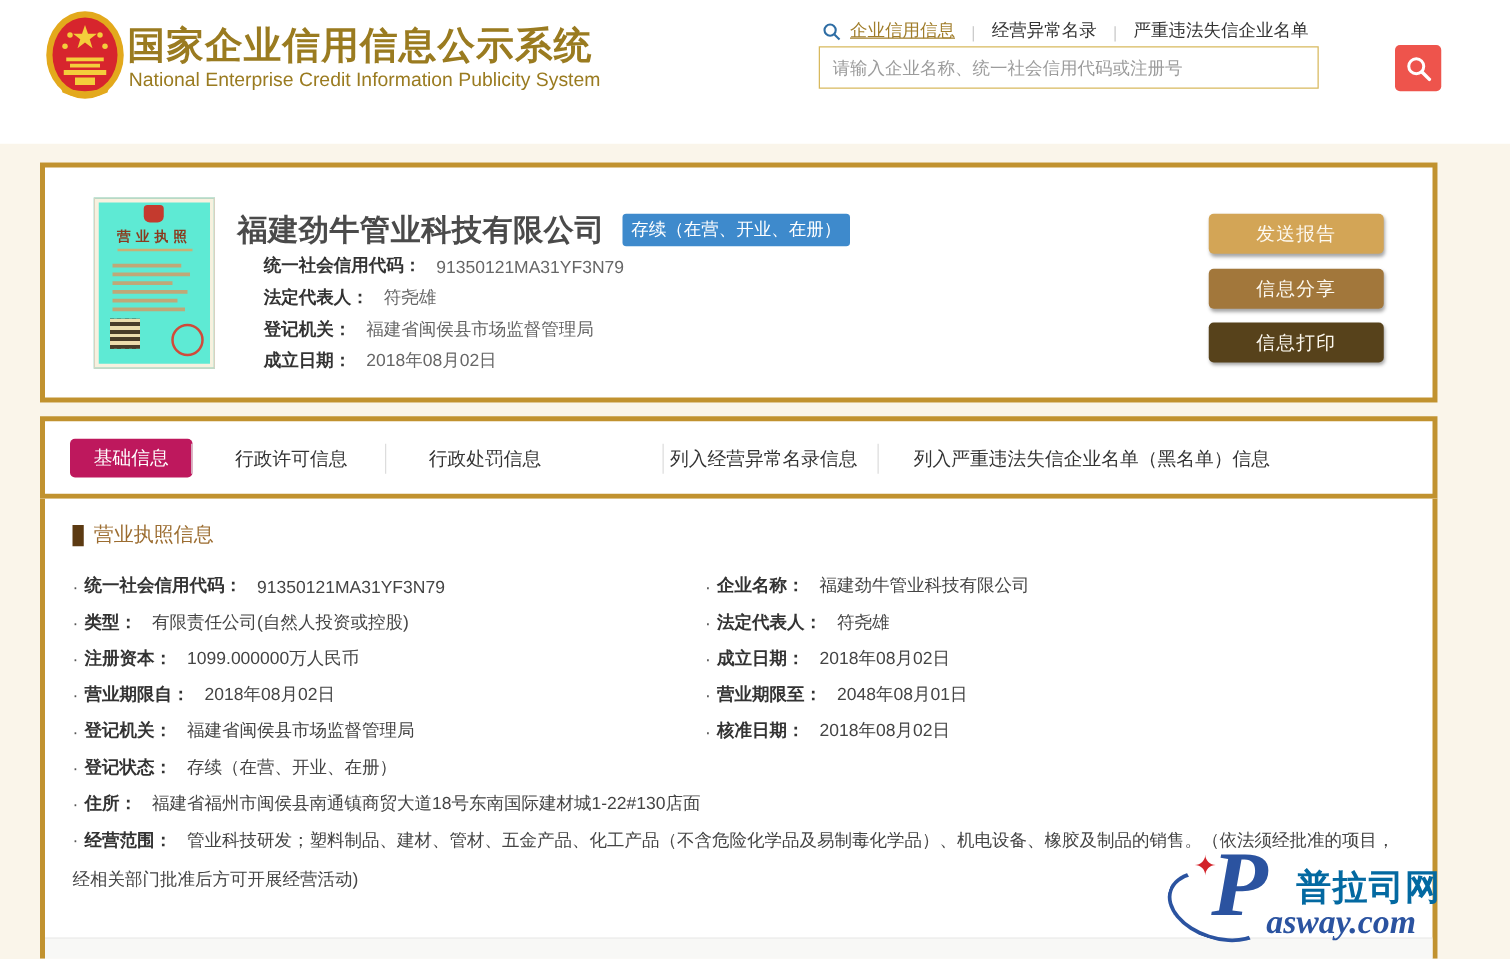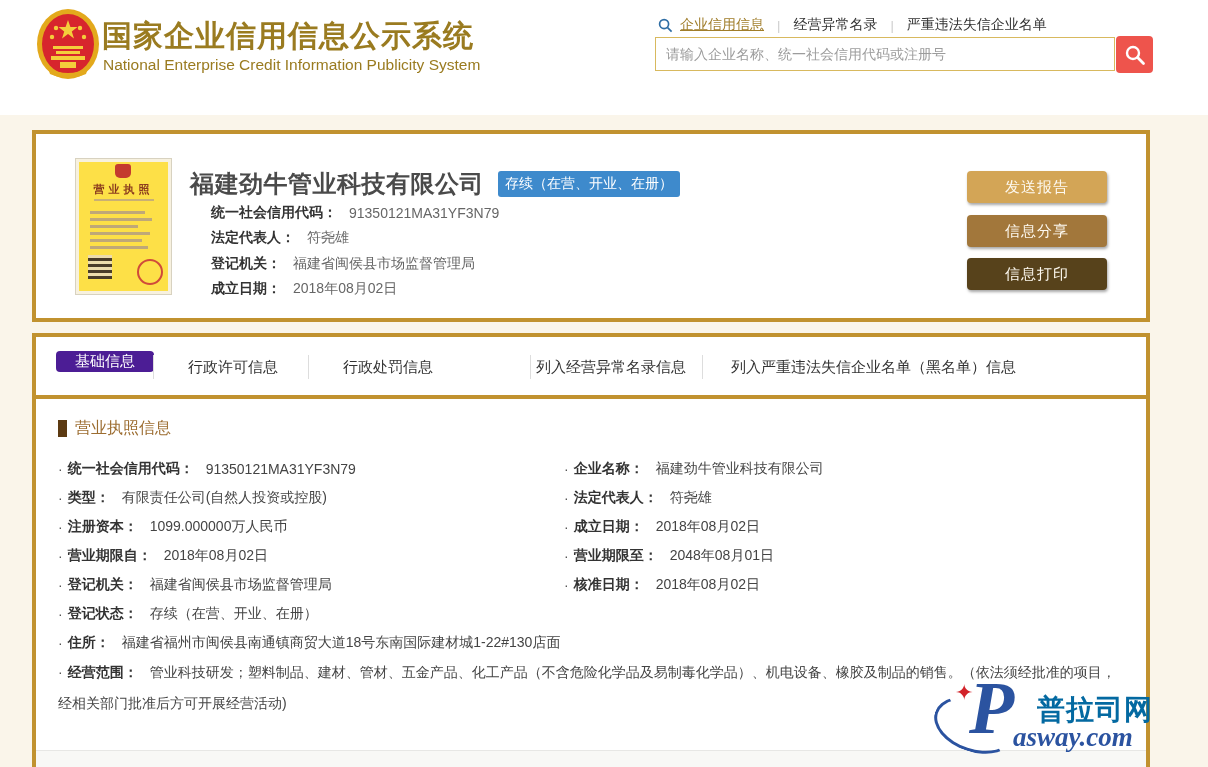"请输入企业名称、统一社会信用代码或注册号" .searchbox { width: 460px -> 400px }
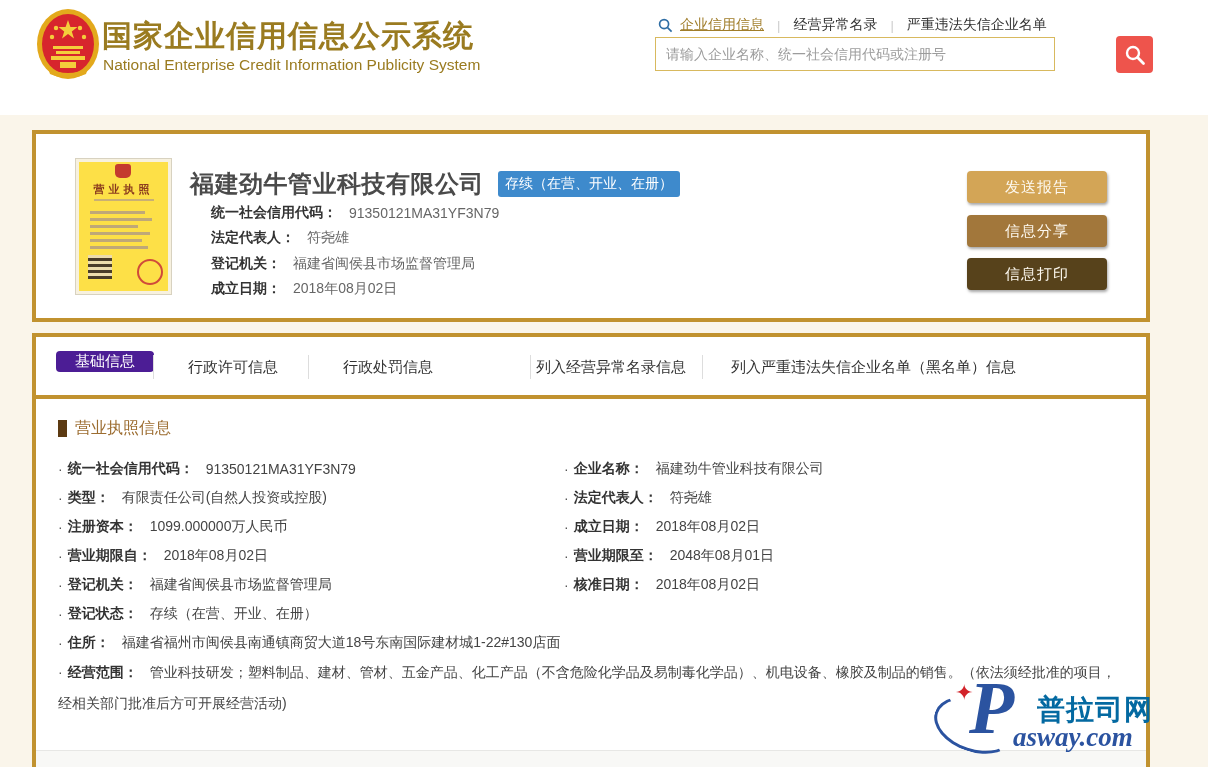"营业执照" .thumb { background: #fde047 -> #5eead4 }
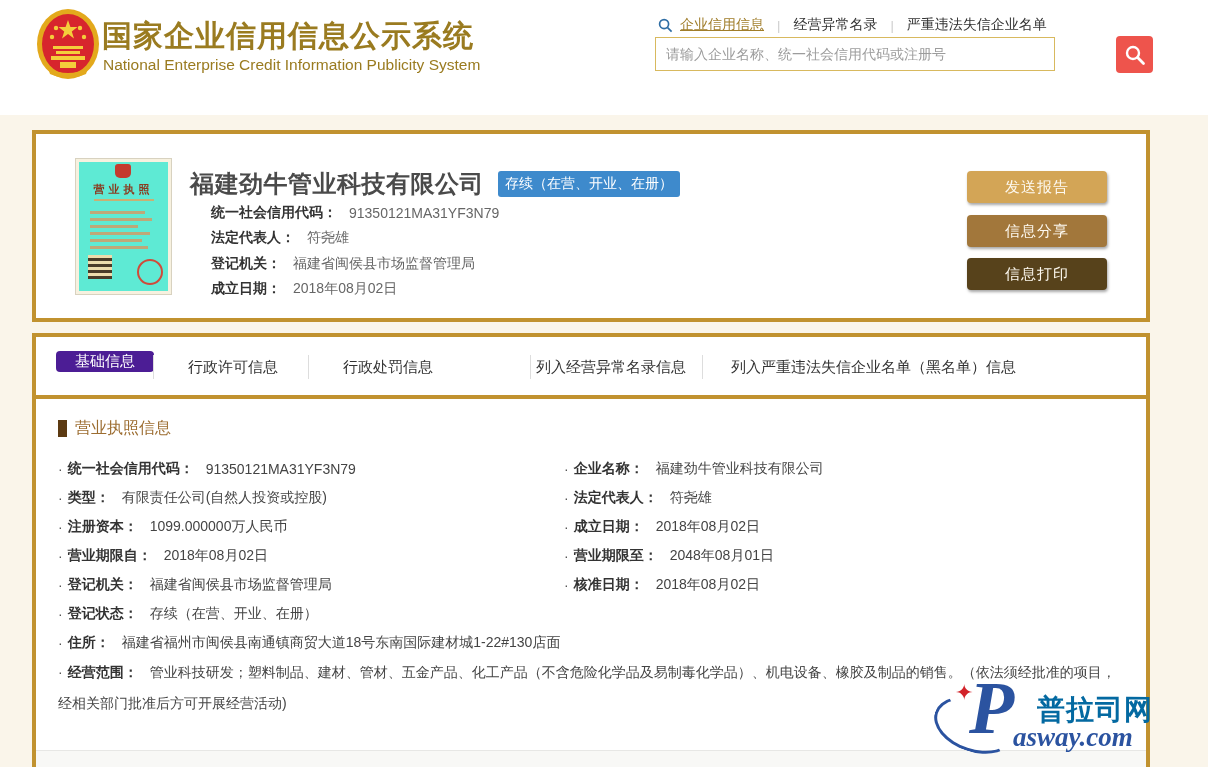"基础信息" .tab-pill { background: #4c1d95 -> #be185d; height: 21px -> 31px }
